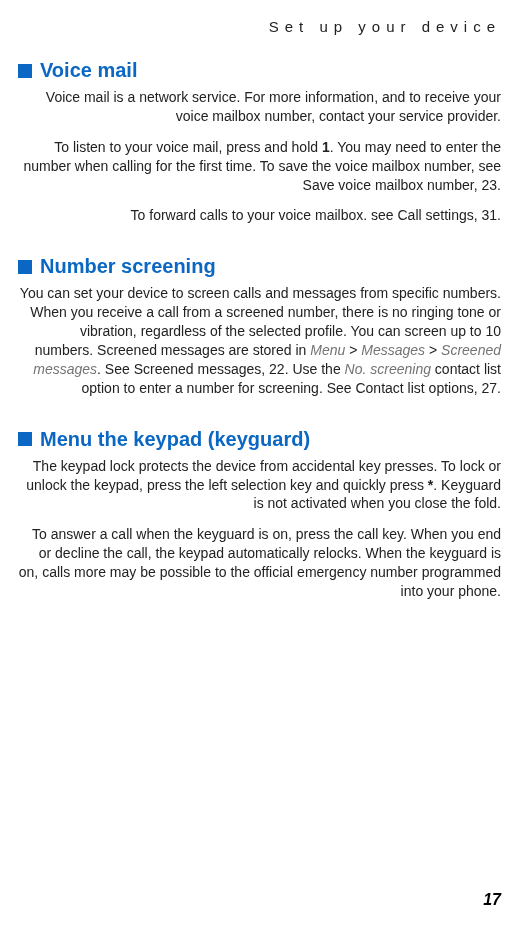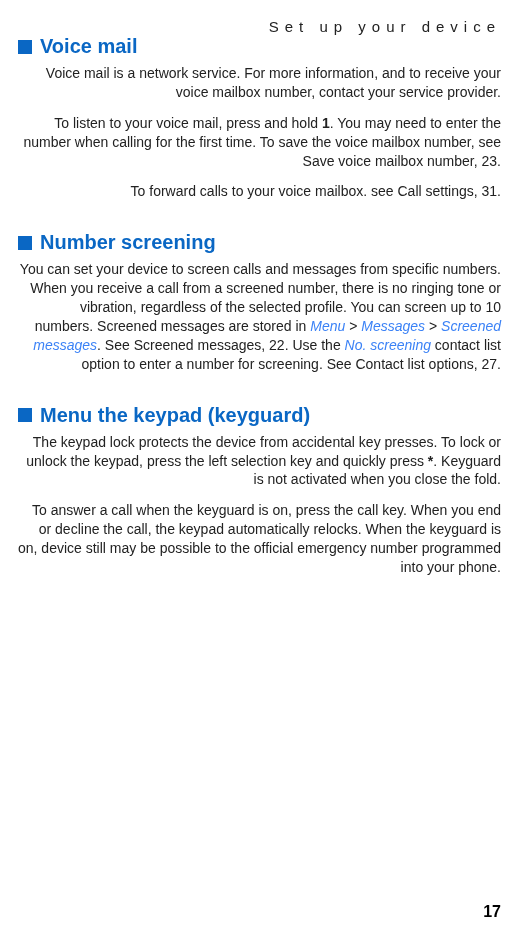"Set up your device" .header { margin-bottom: none -> 24px }
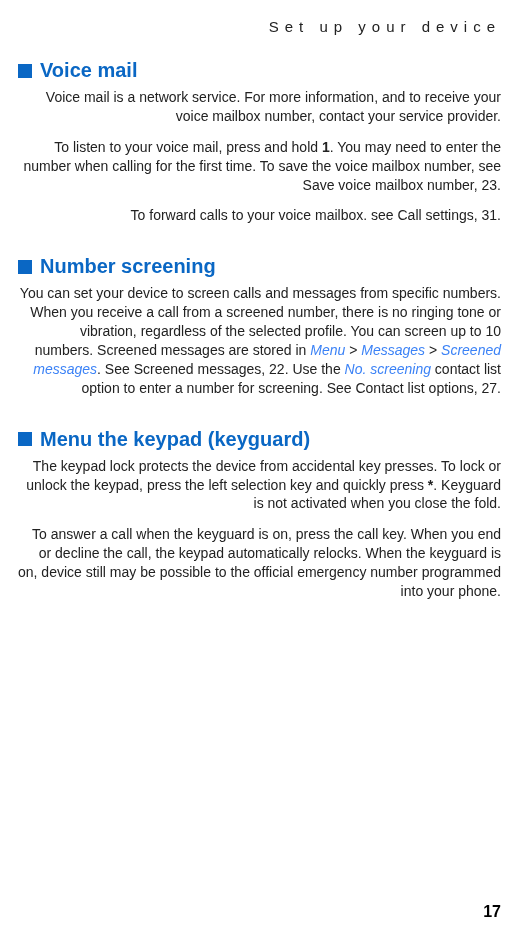"Menu" .link-text { color: #3b82f6 -> #737373 }
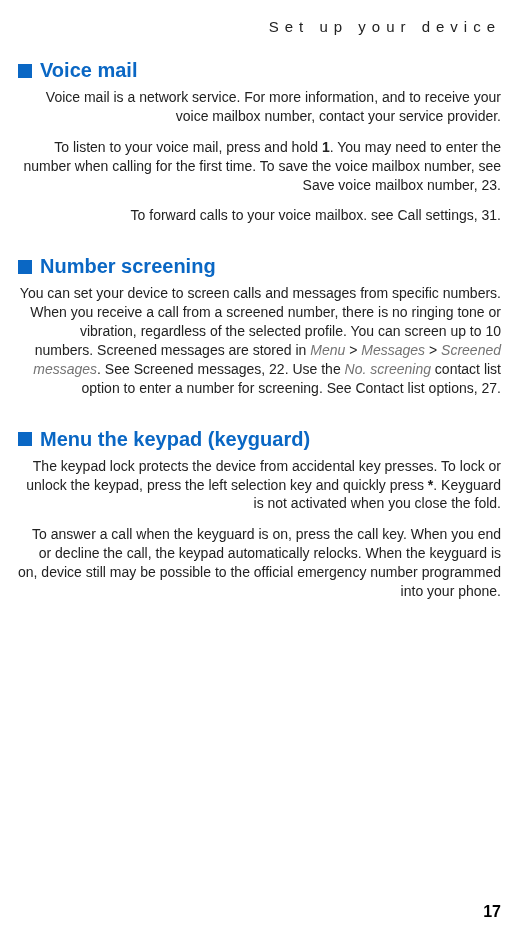"To answer a call when" span { text: device still -> calls more }
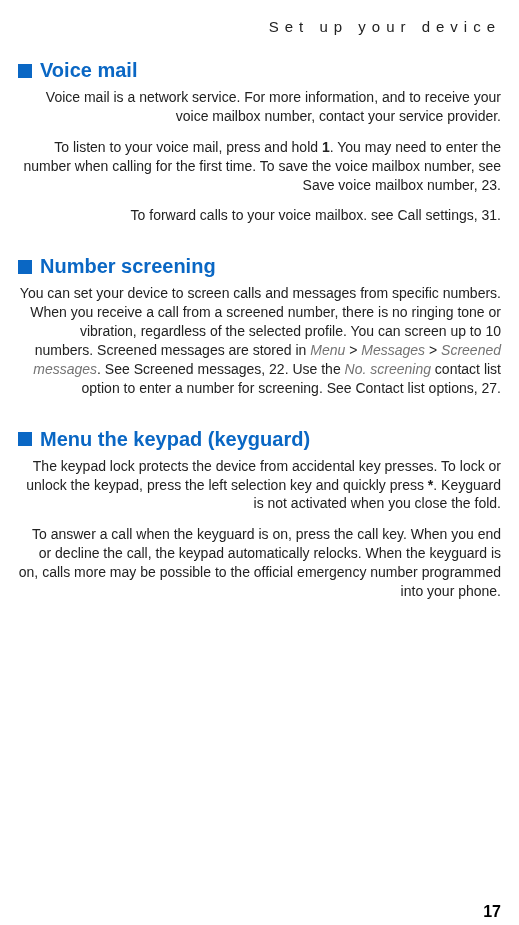"17" .page-number { bottom: 4px -> 16px; font-style: none -> italic }
